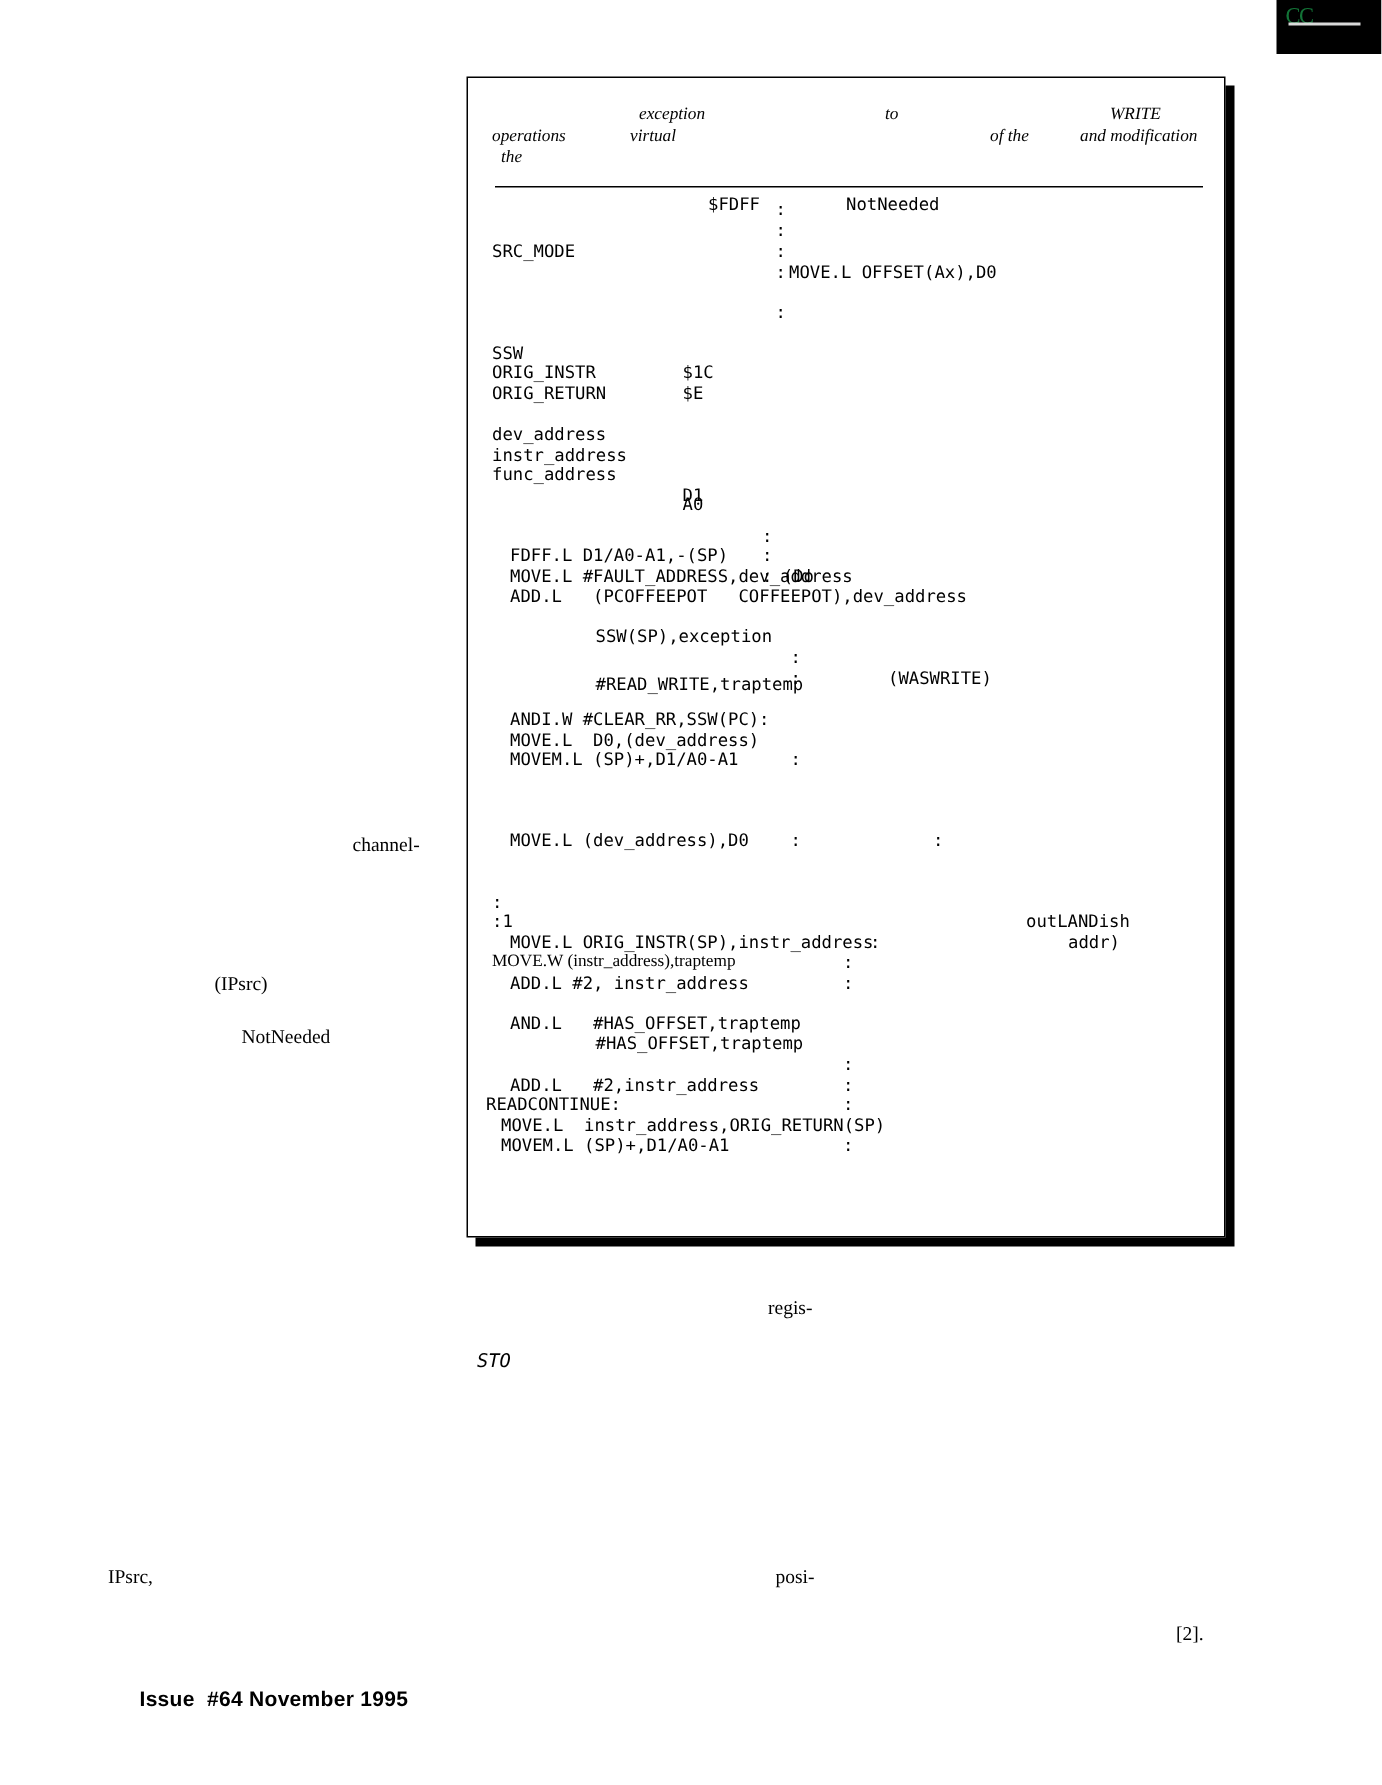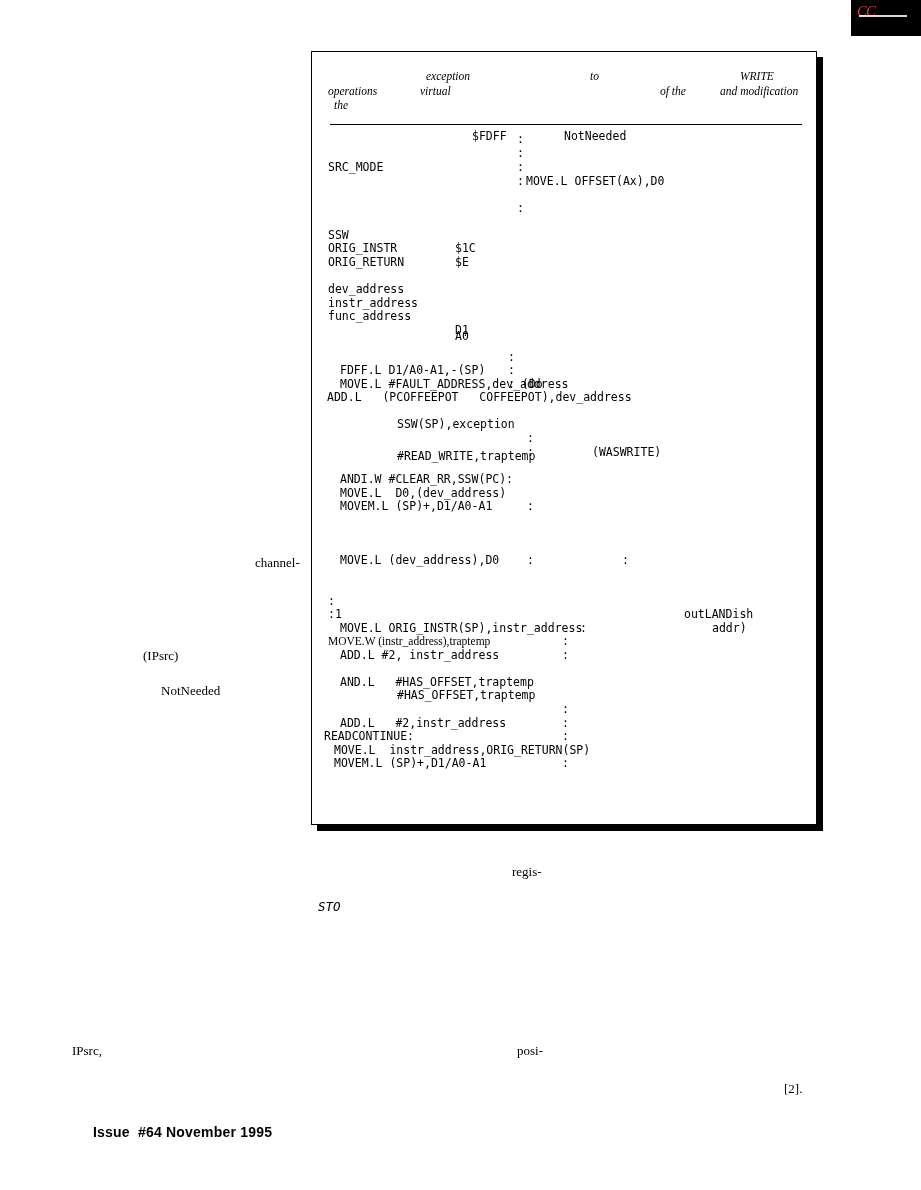"CC" .corner-logo .glyph { color: #ef4444 -> #15803d; font-style: italic -> none }
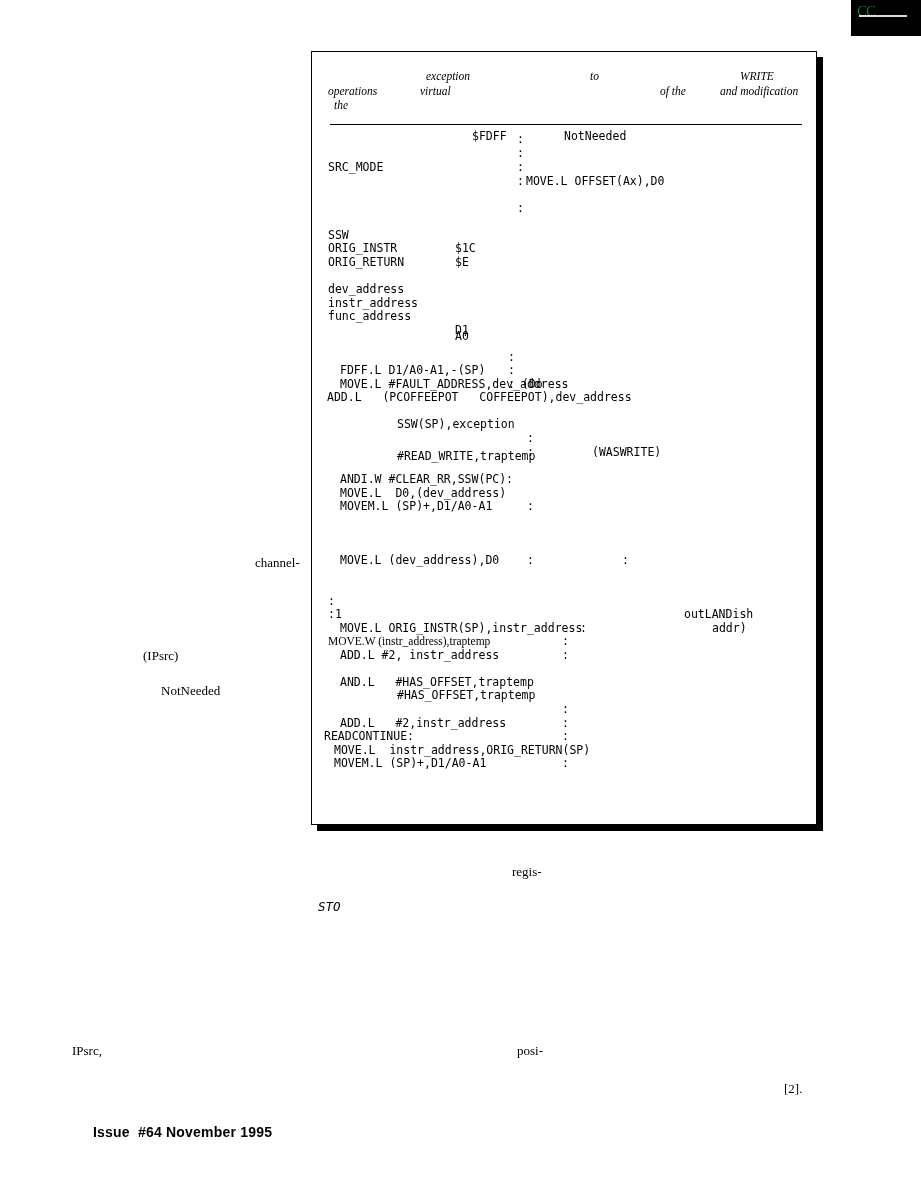"ADD.L (PCOFFEEPOT COFFEEPOT),dev_address" div.cl { left: 15px -> 28px }
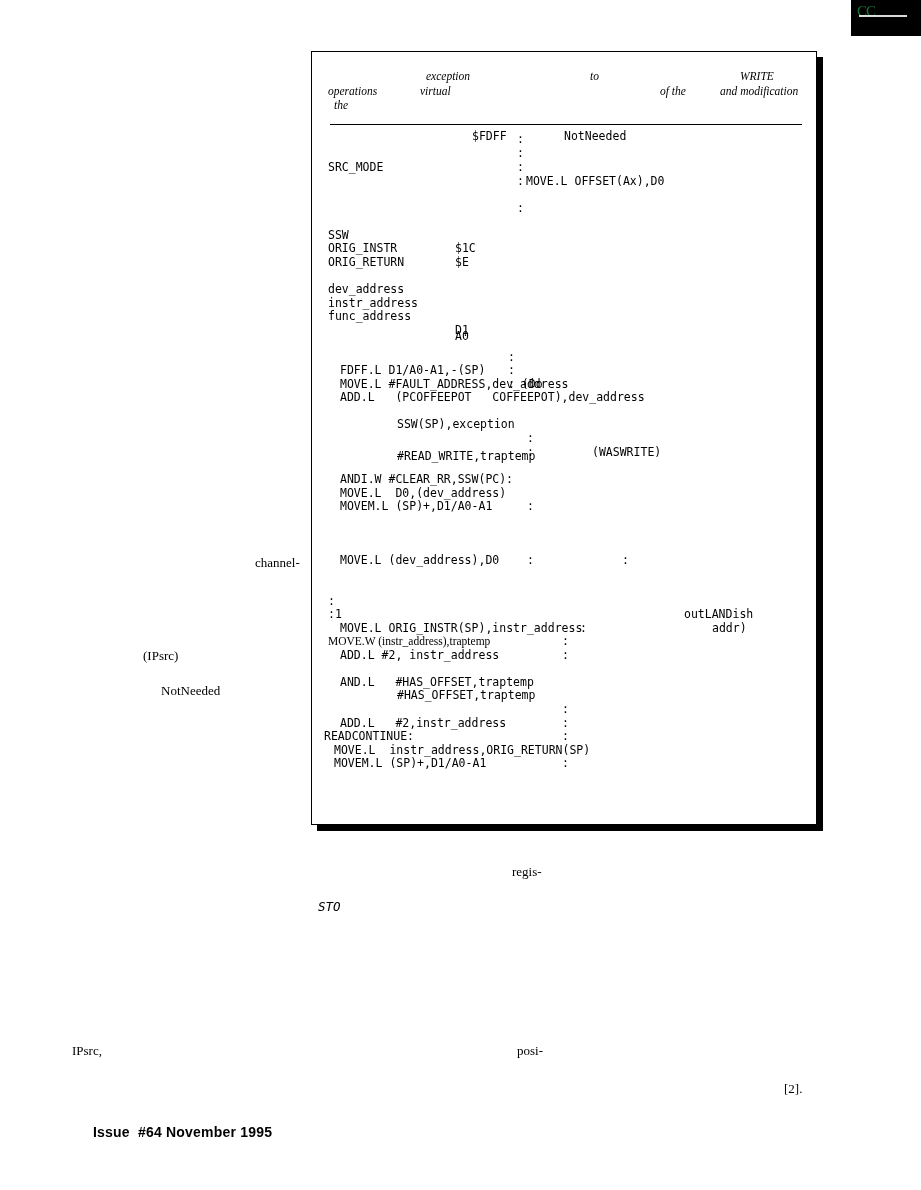"channel-" div.frag { margin-left: 20px -> none }
